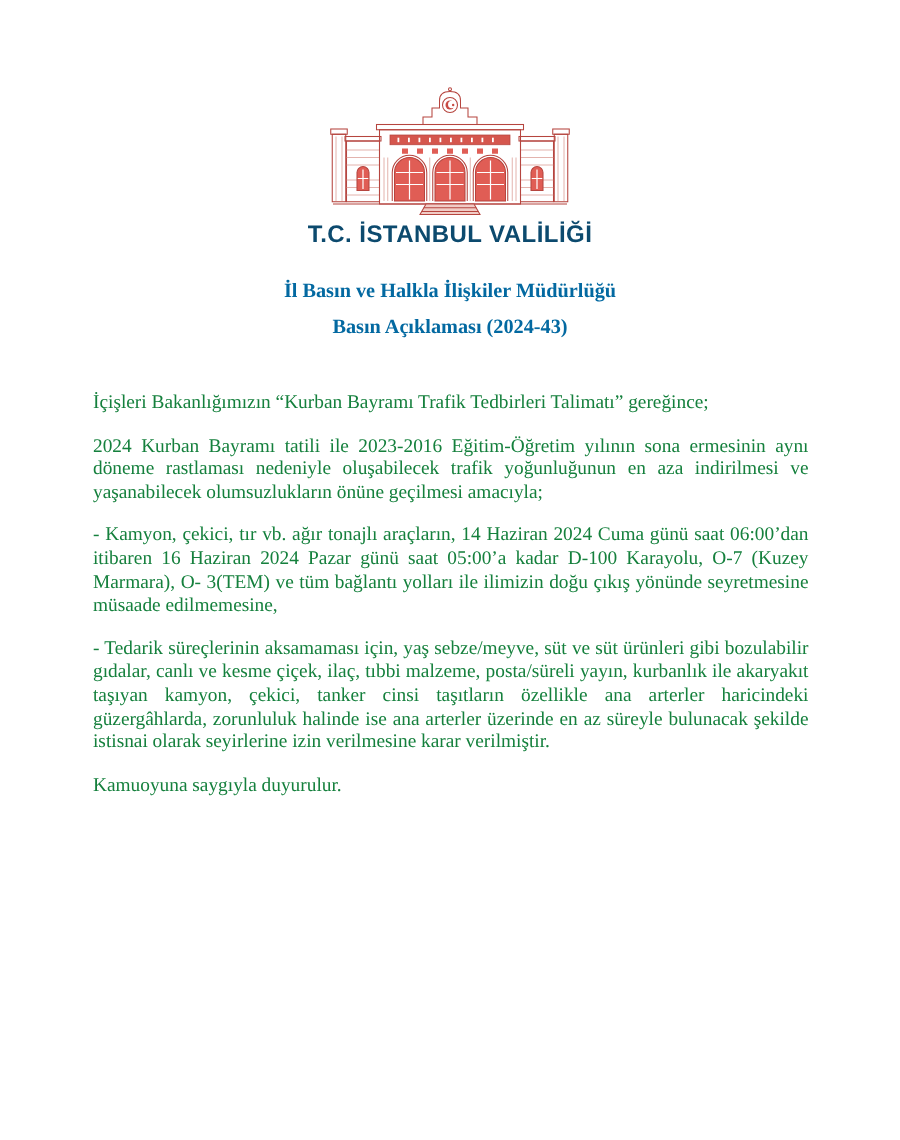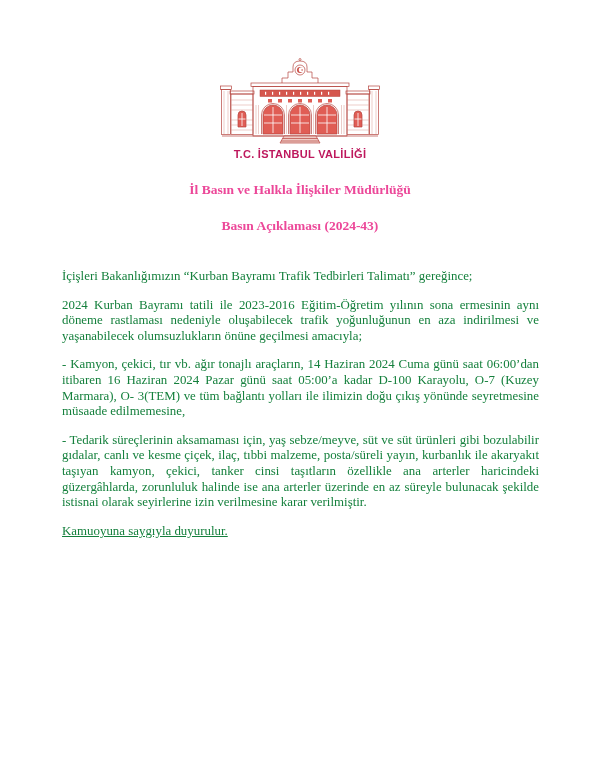"T.C. İSTANBUL VALİLİĞİ" .logo-caption { color: #be185d -> #0c4a6e; font-size: 11px -> 16px }
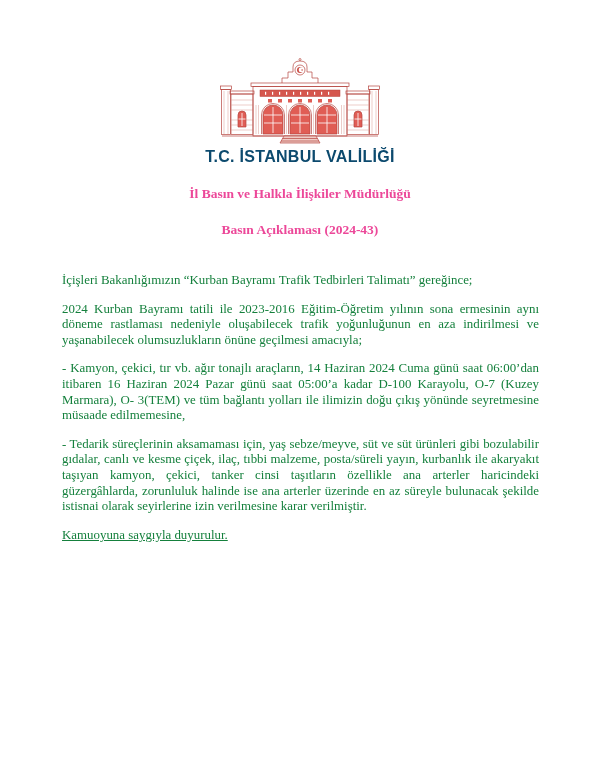"İl Basın ve Halkla İlişkiler" .head-line { color: #ec4899 -> #0369a1 }
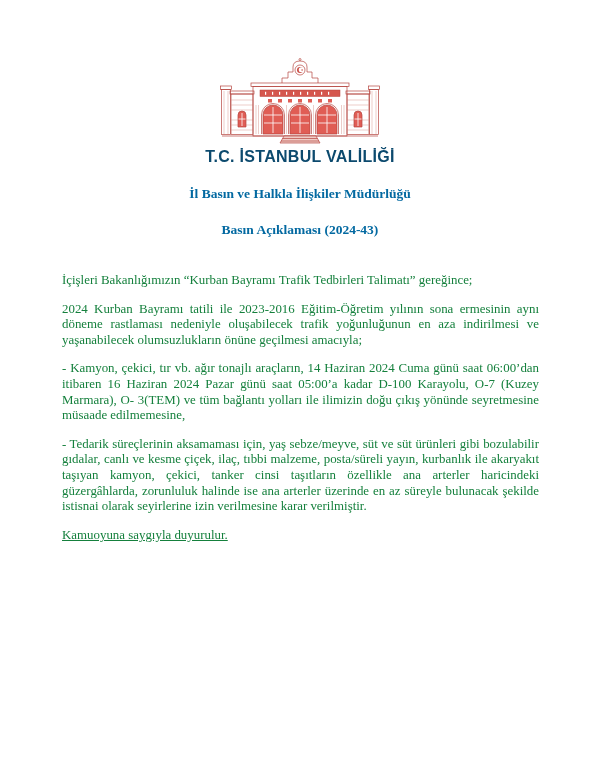"Basın Açıklaması (2024-43)" .head-line.second { margin-top: 22px -> 10px }
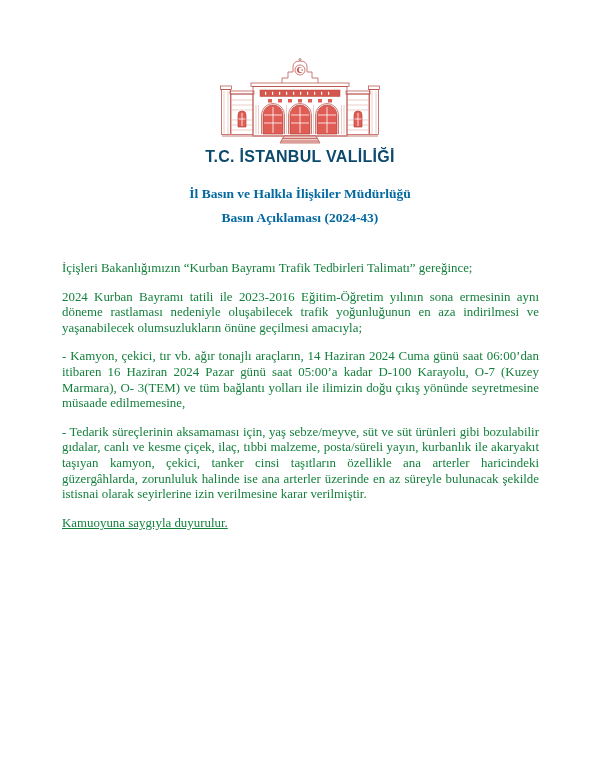"Kamuoyuna saygıyla duyurulur." .body-text p:last-child { text-decoration: underline -> none }
